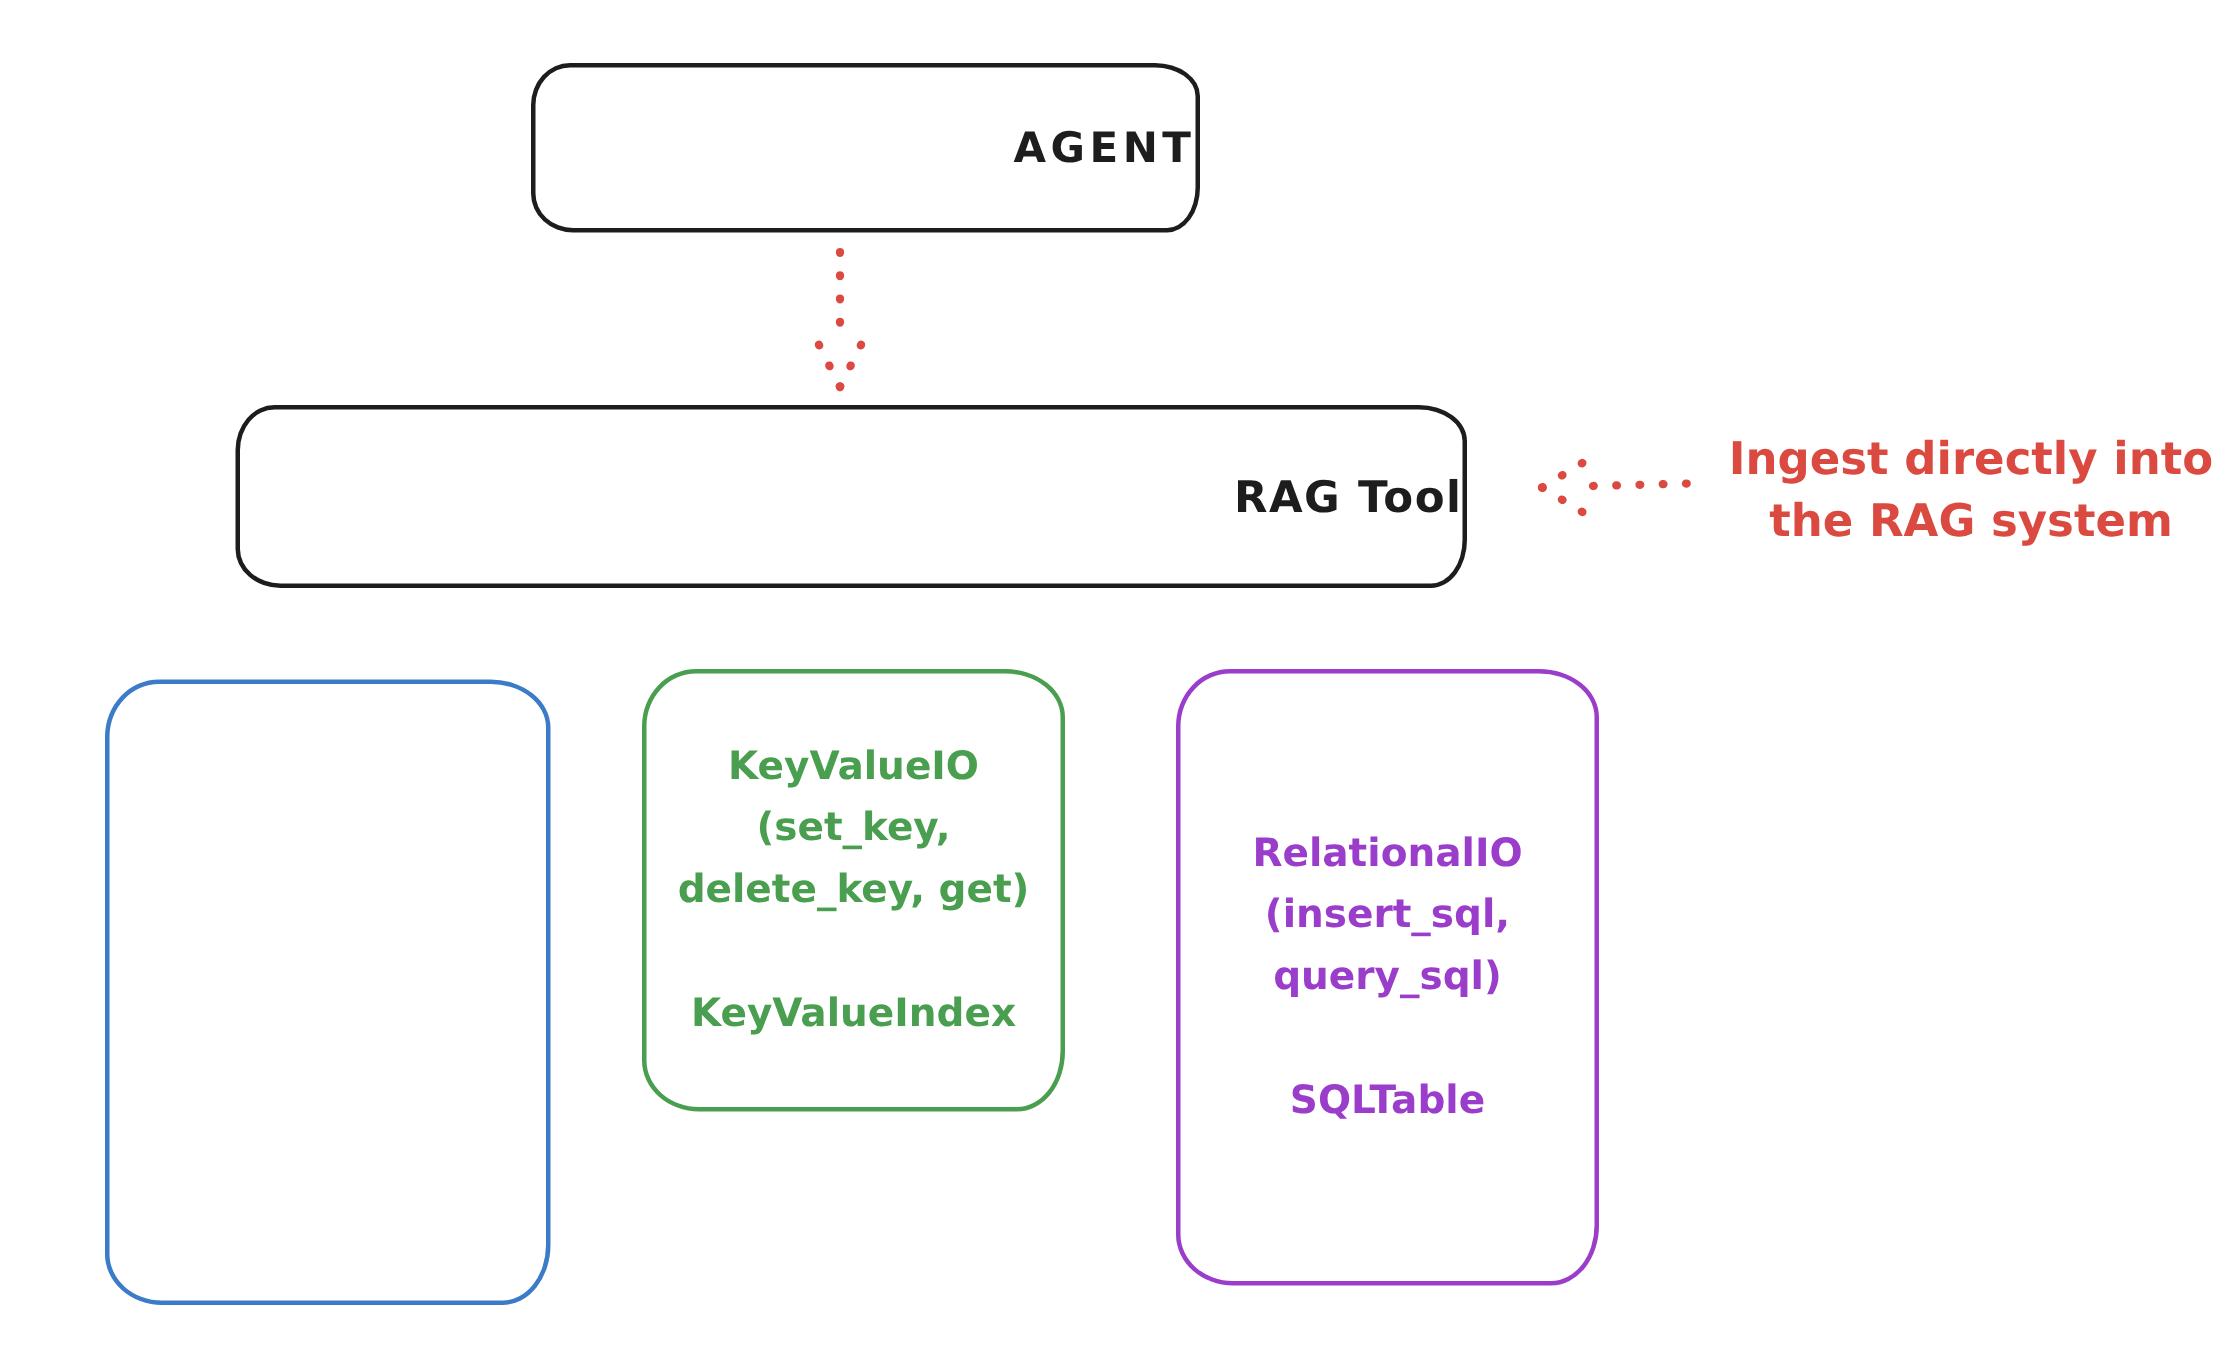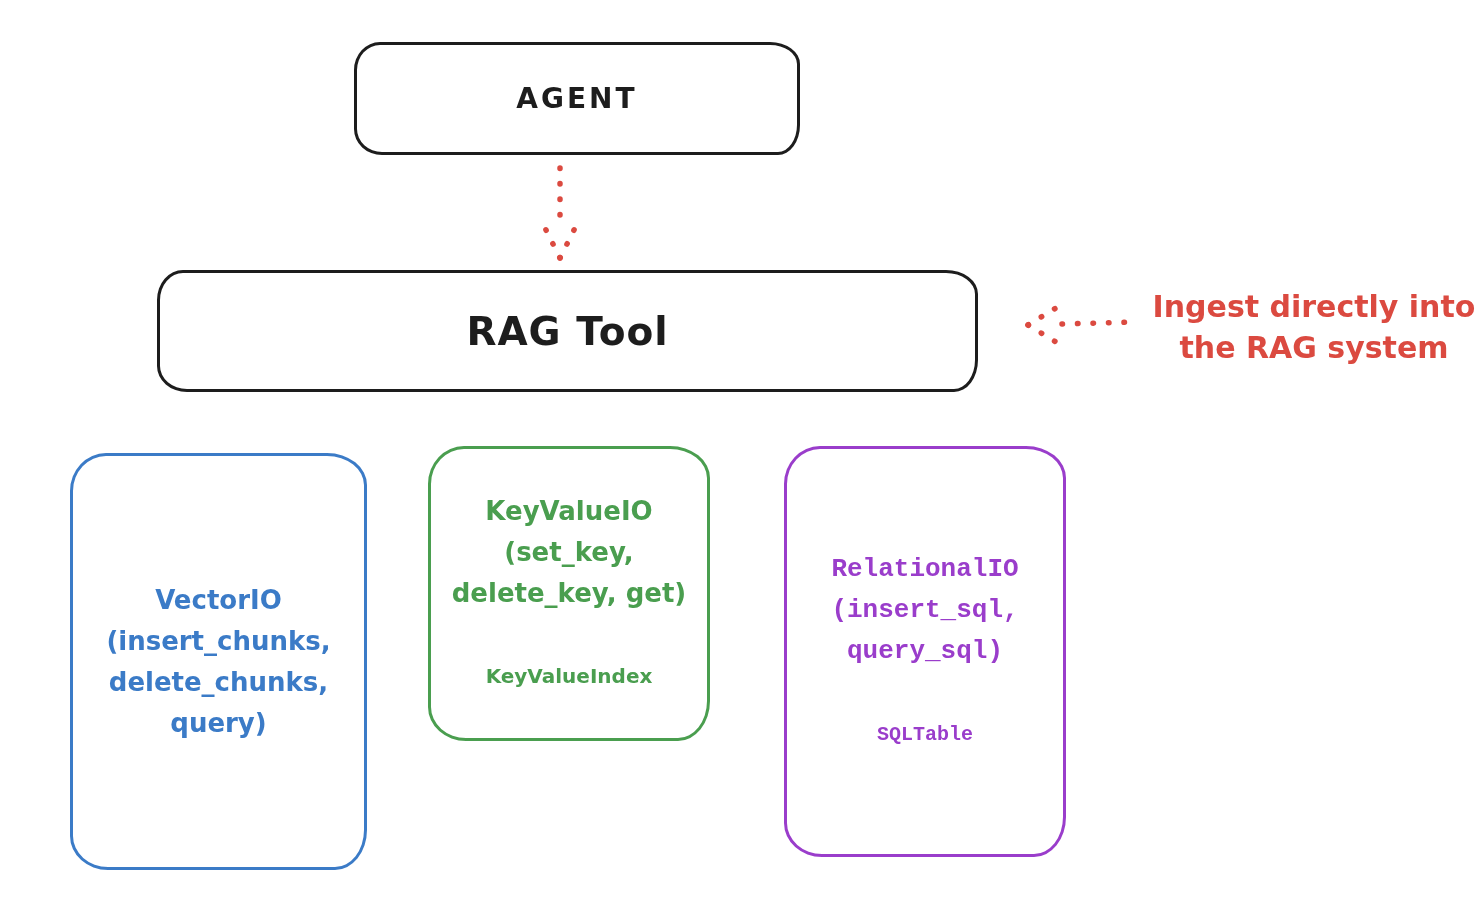"AGENT" .node { justify-content: center -> flex-end }
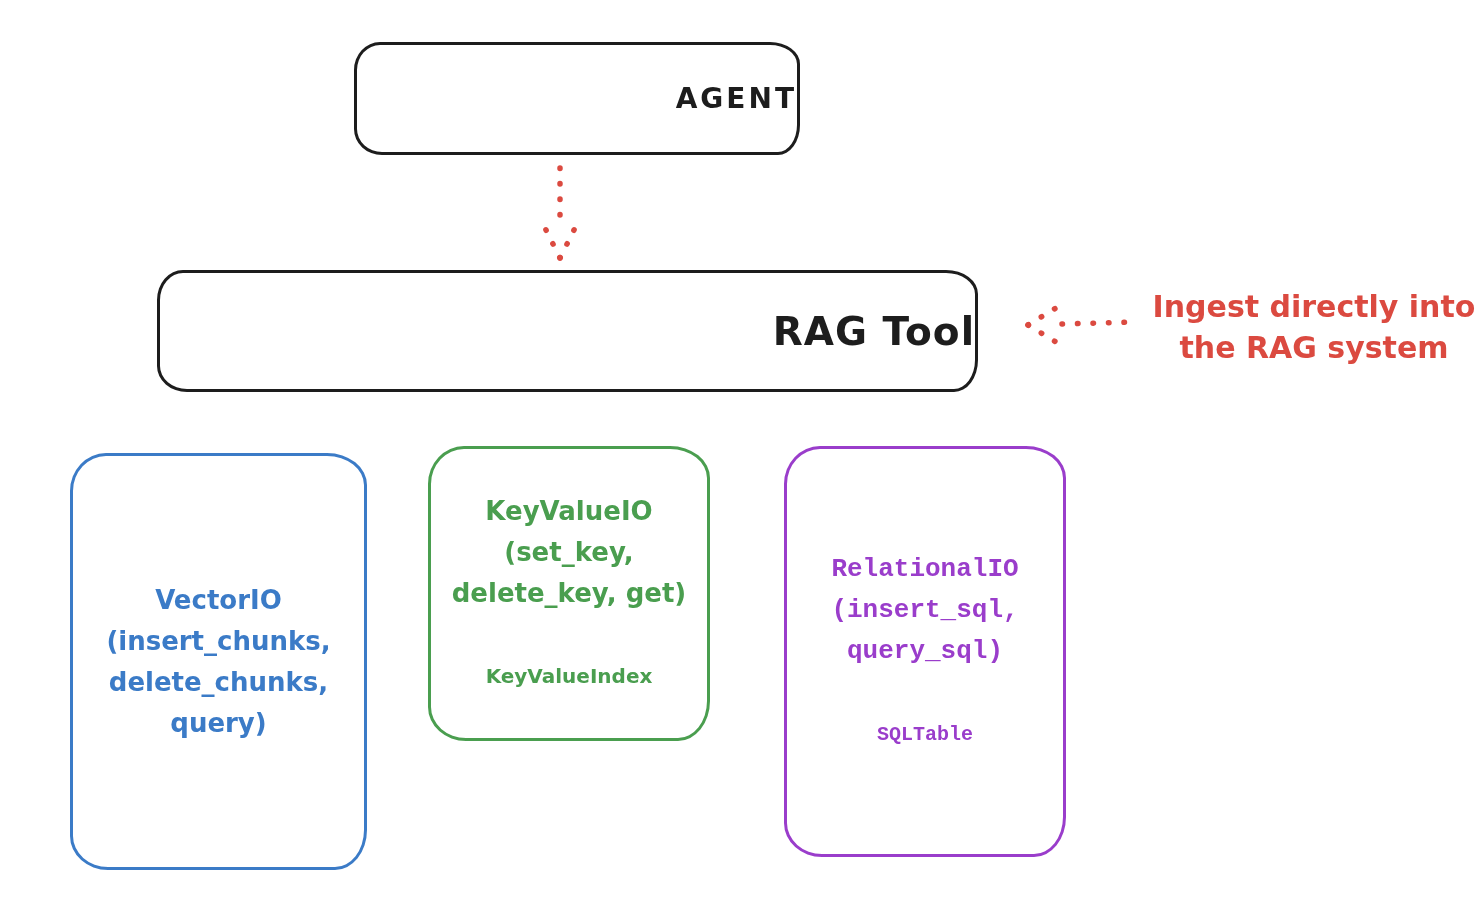"RAG Tool" .node-ragtool .node-label { font-size: 39px -> 29px }
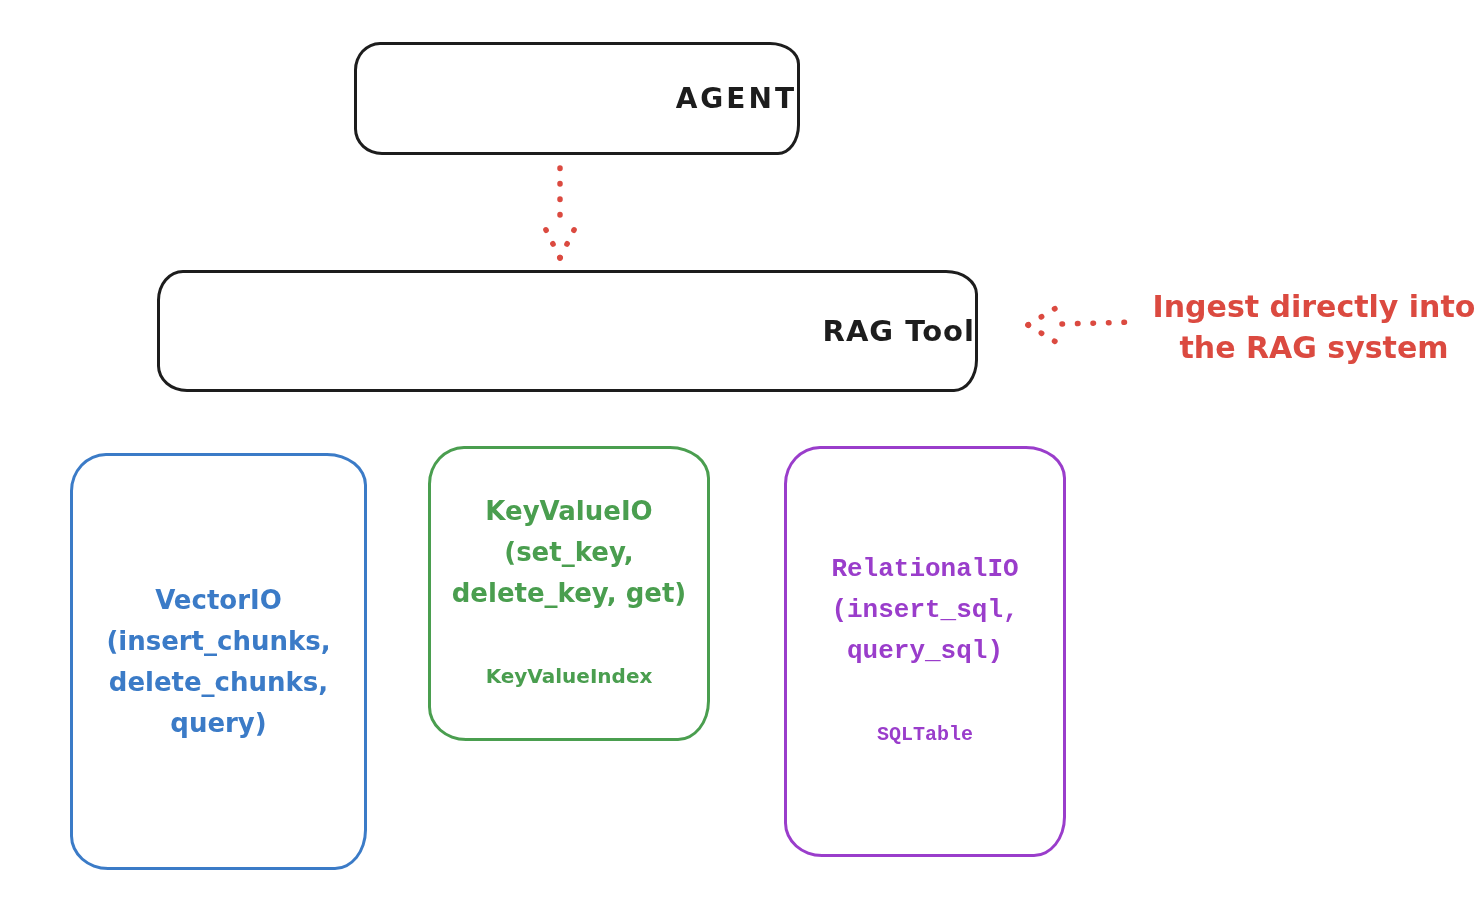"RelationalIO" .iobox-relational { font-family: Liberation Mono, monospace -> none }
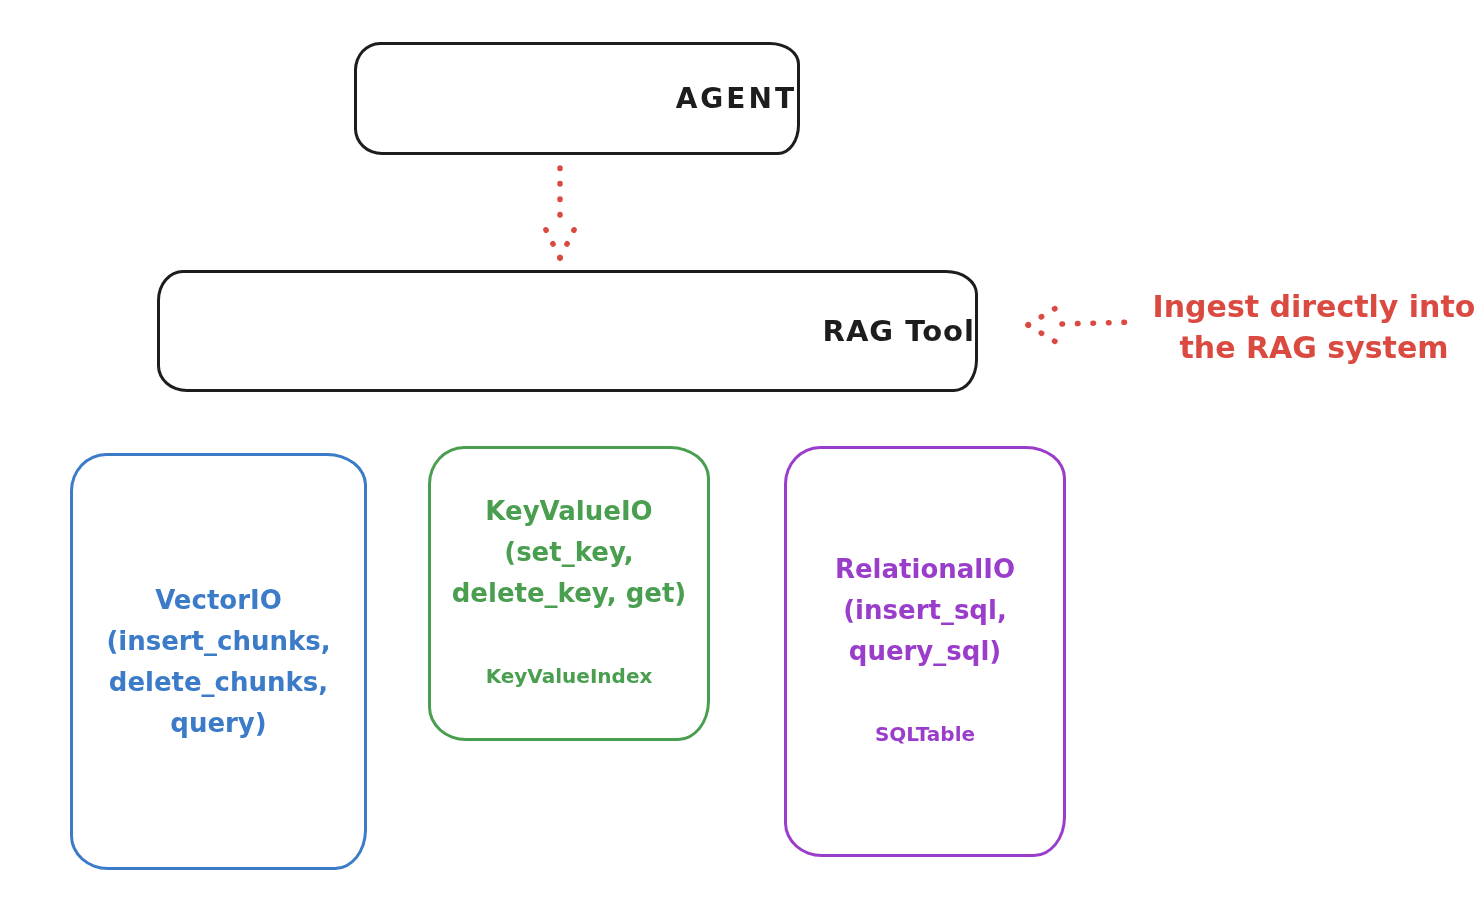"VectorIO" div.methods { html: <div>VectorIO (insert_chunks, delete_chunks, query)</div> -> none }
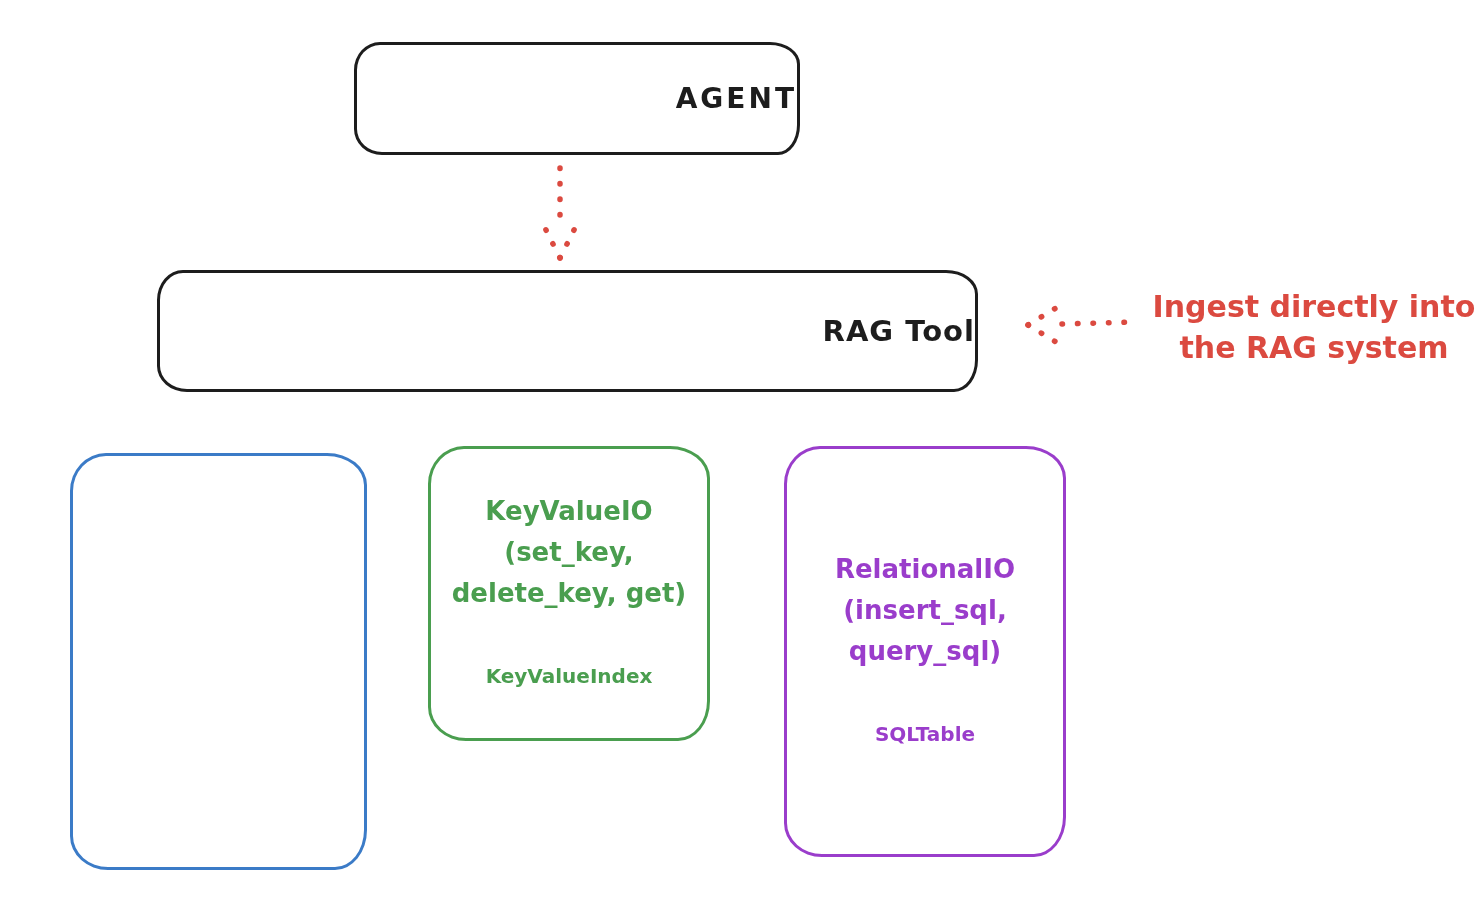"KeyValueIndex" .iobox .index-label { font-size: 20px -> 26px }
